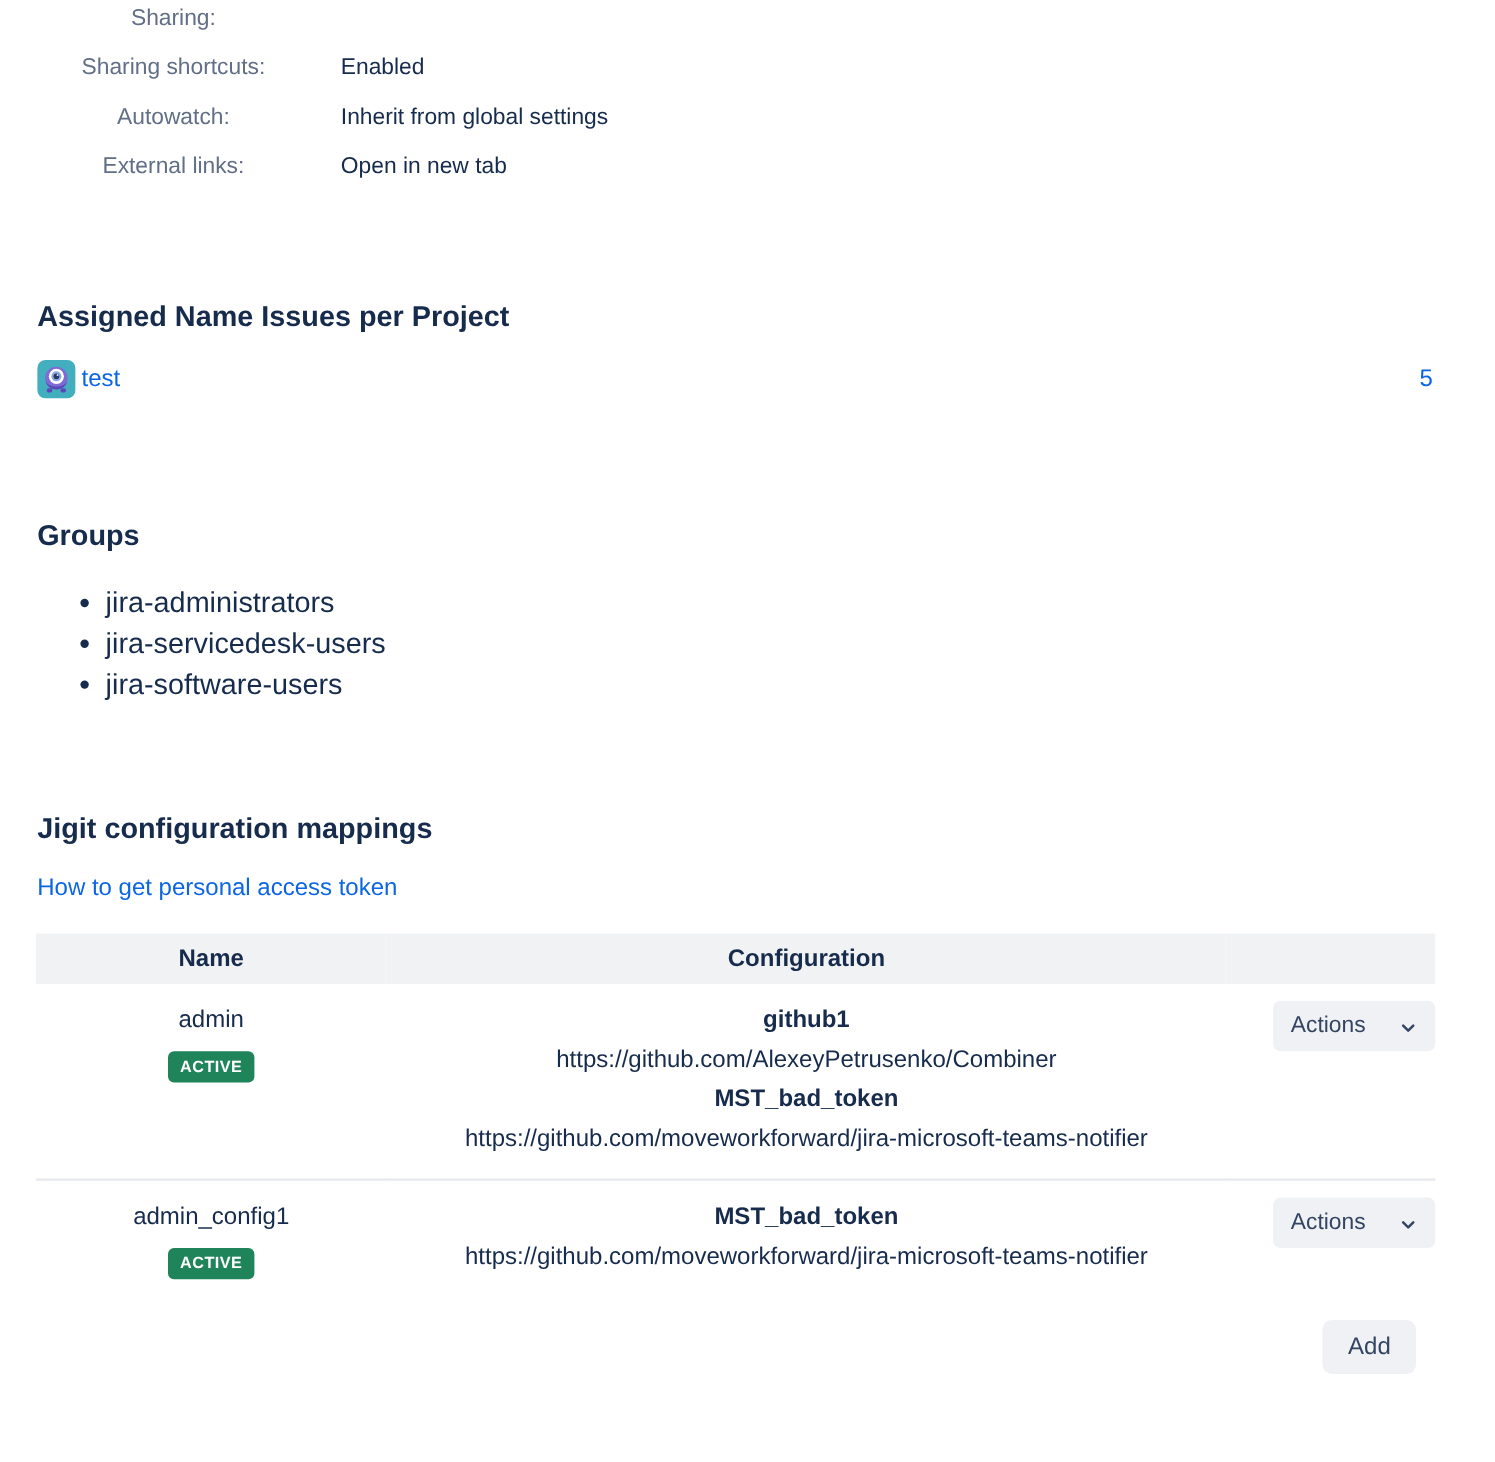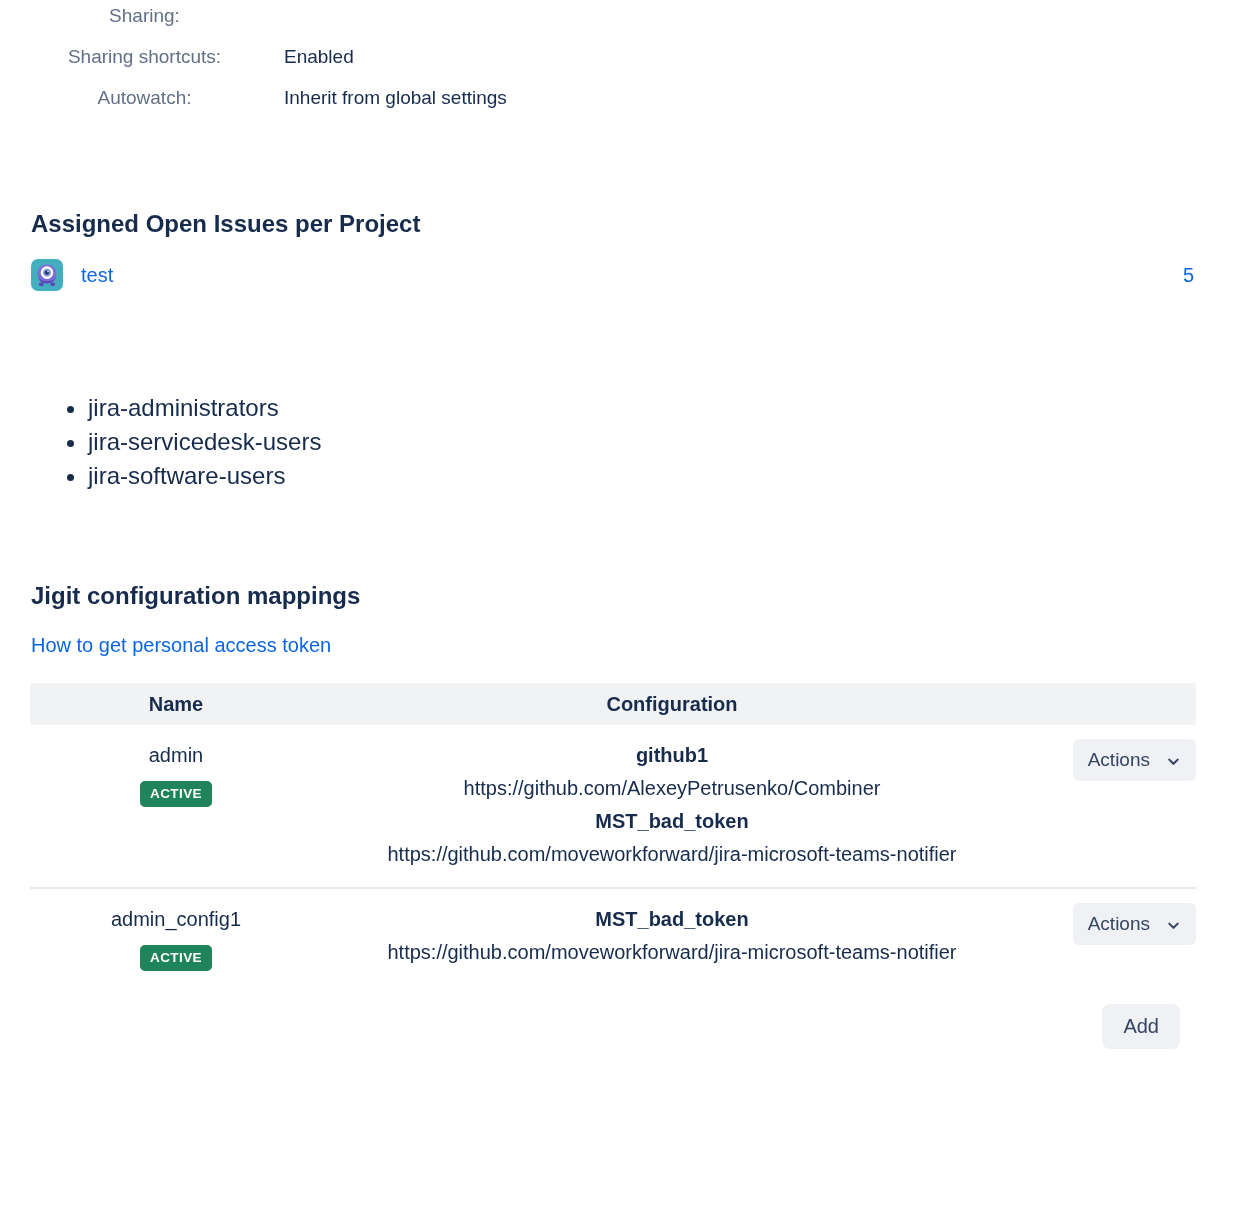"External links:" div.pref-row { html: none -> <div> <div>External links:</div> <div>Open in new tab</div> </div> }
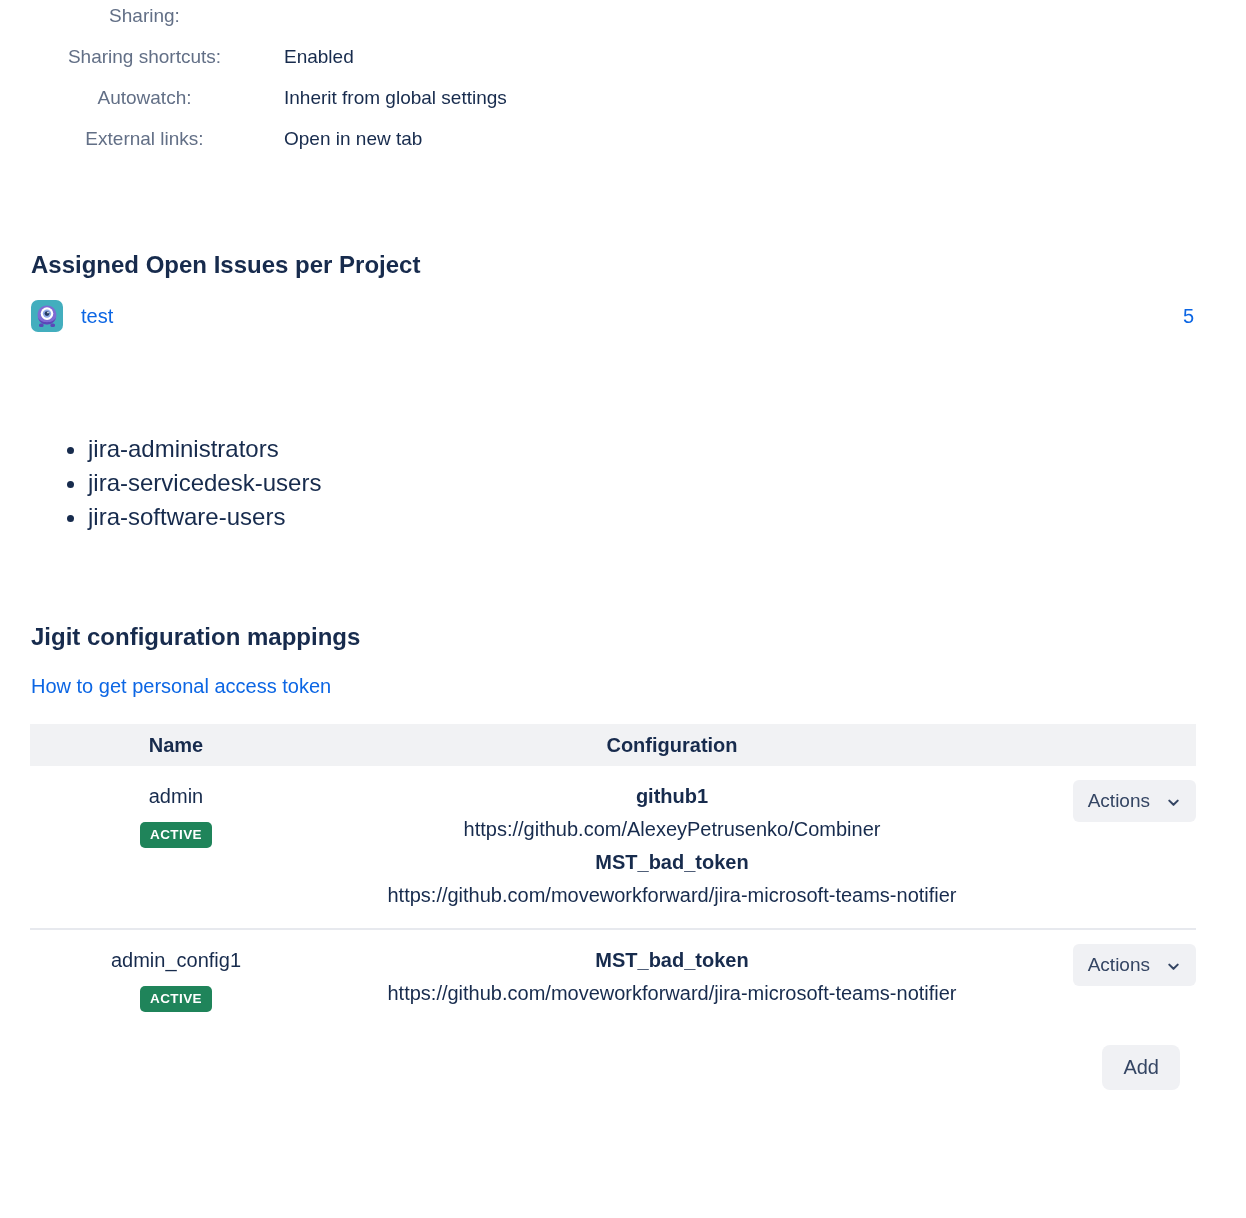"Assigned Open Issues per Project" h2 { text: Open -> Name }
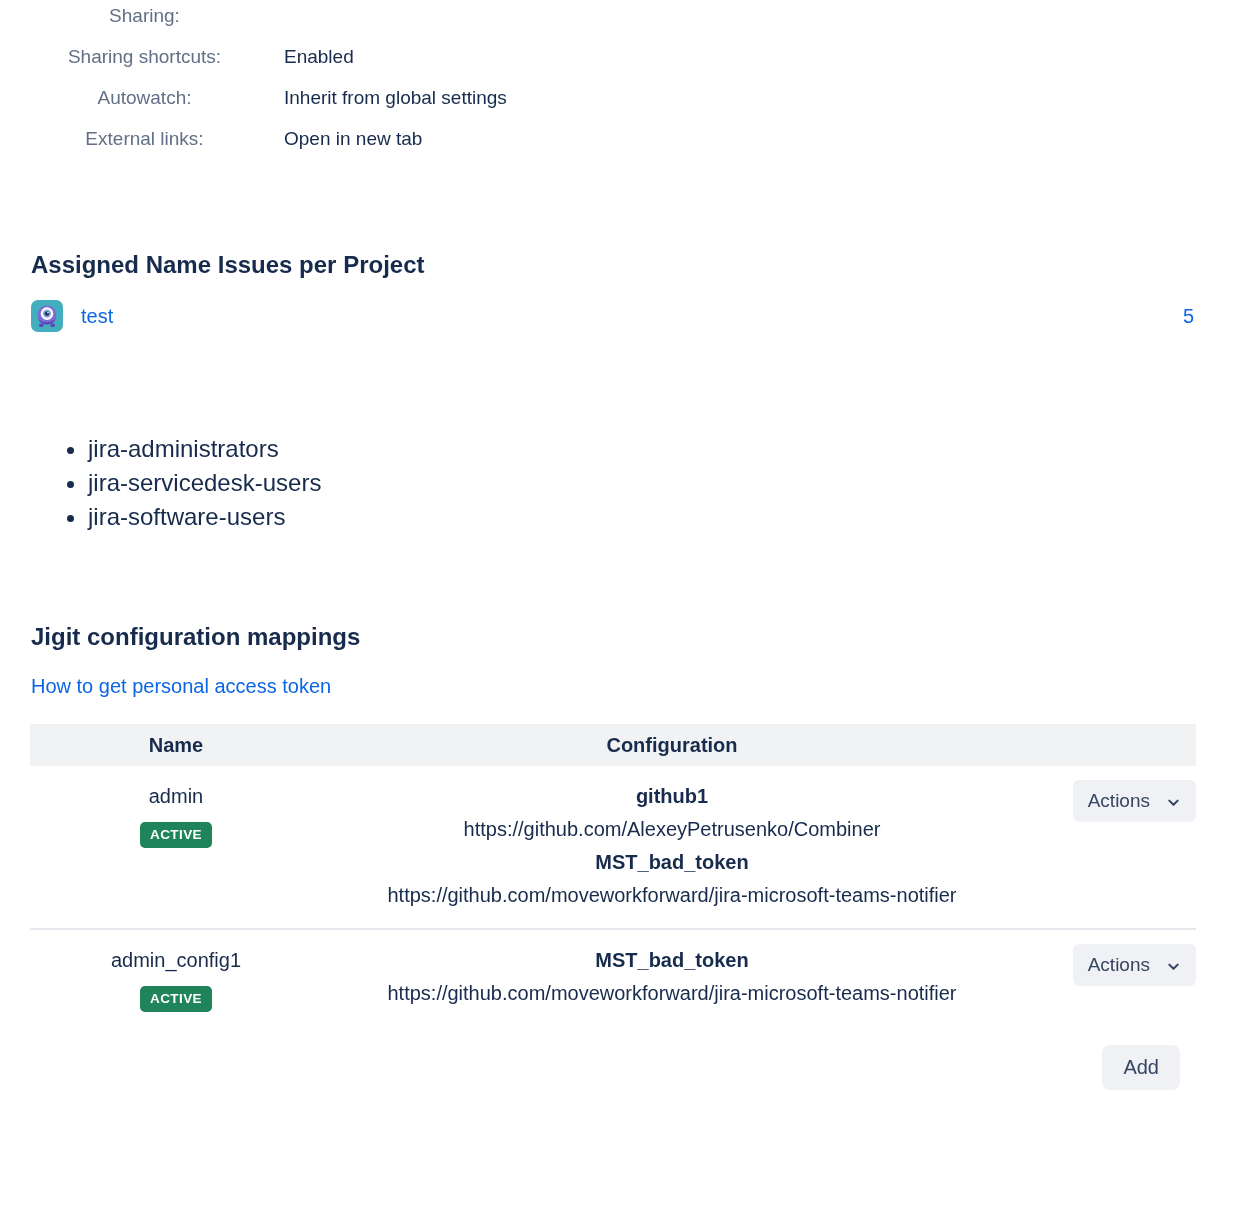"test" .project-link { margin-left: 18px -> 5px }
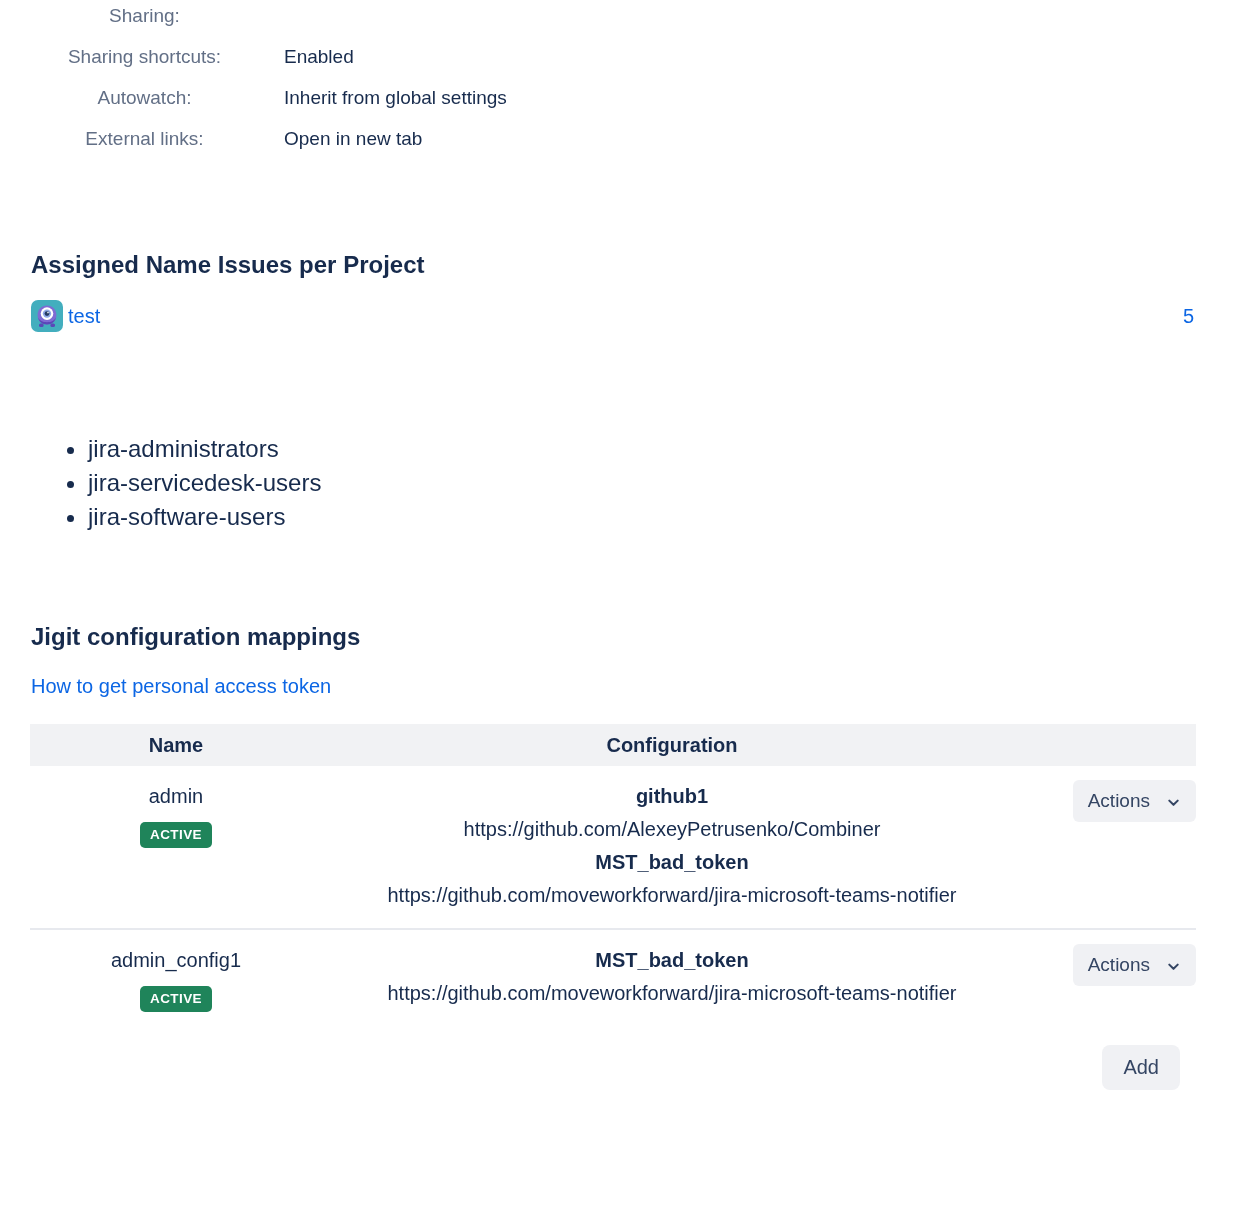"Groups" h2 { html: none -> <h2>Groups</h2> }
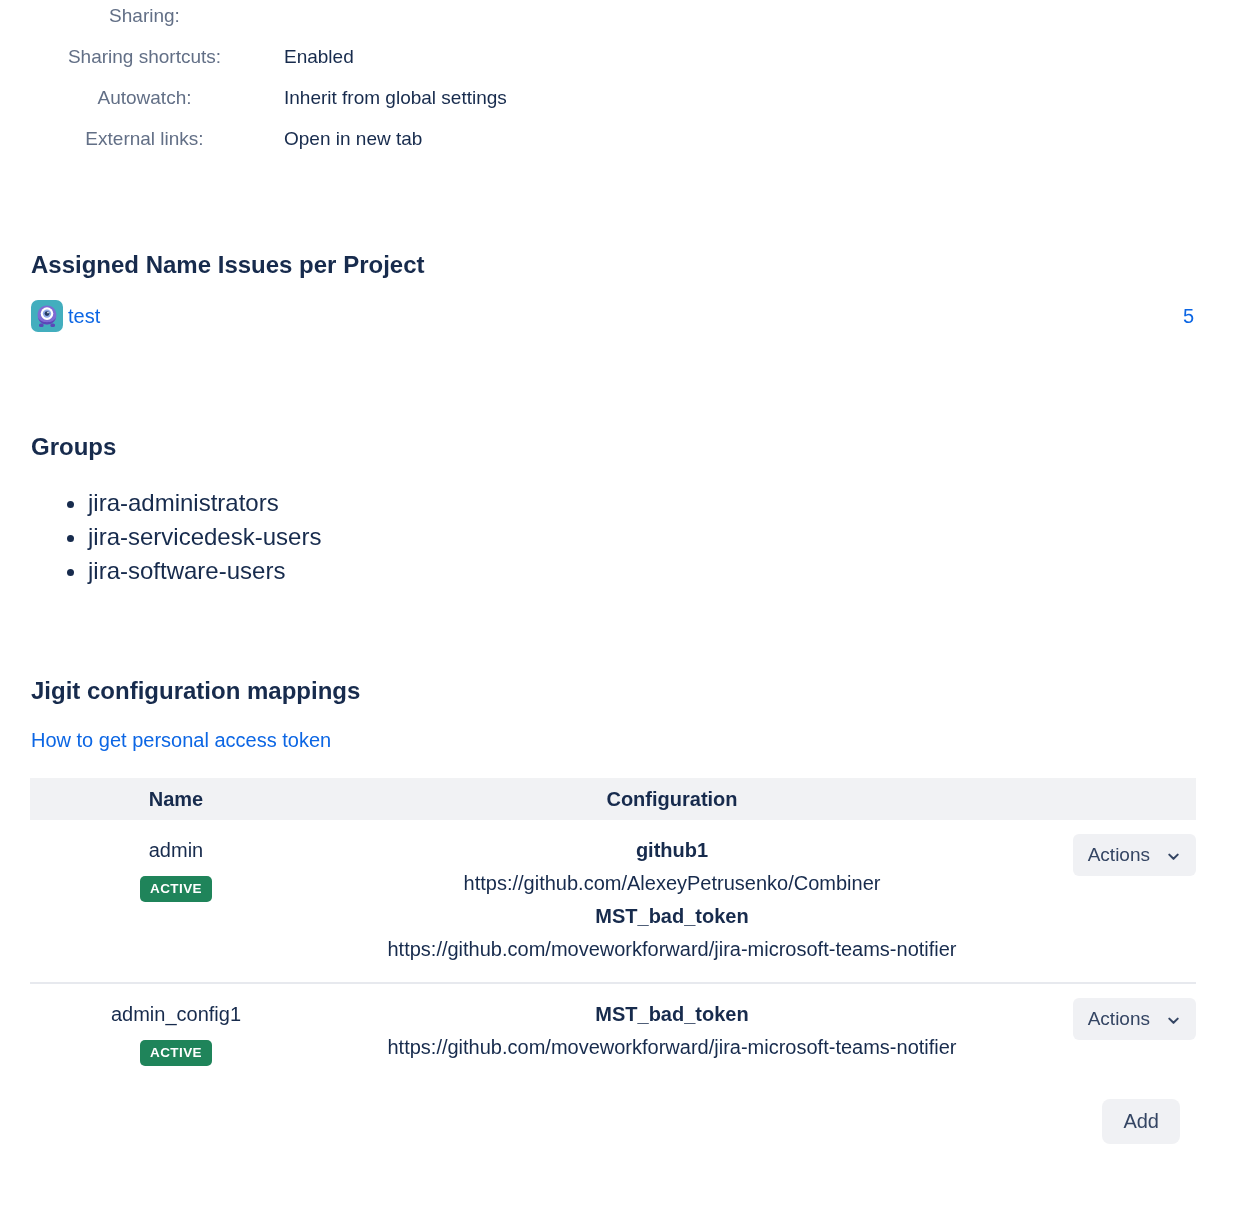"Actions" .btn-actions { gap: 16px -> 28px }
